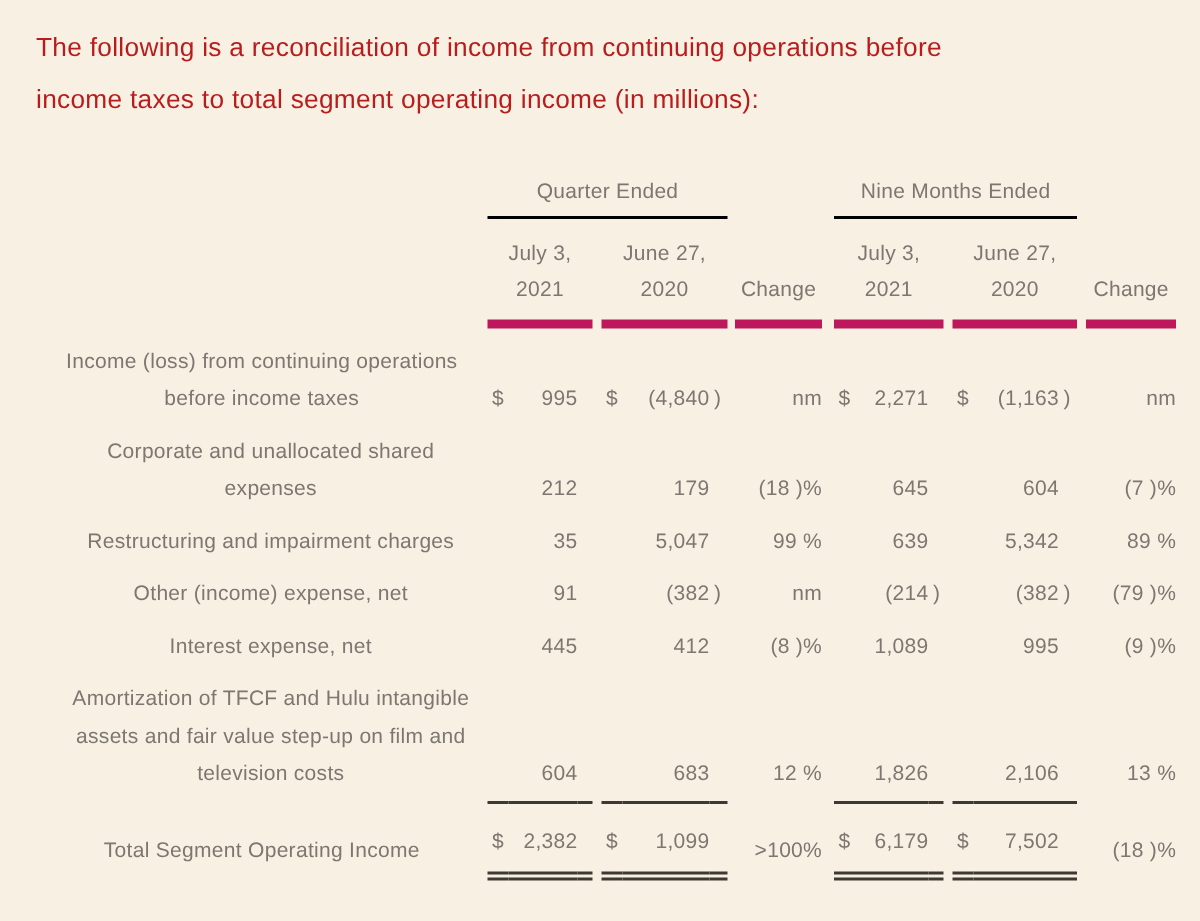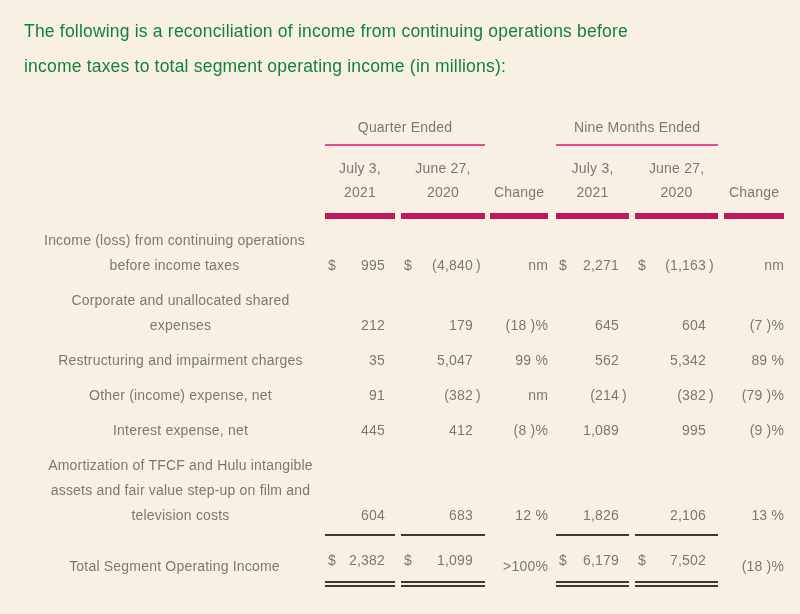"The following is a reconciliation" .intro { color: #15803d -> #b91c1c }
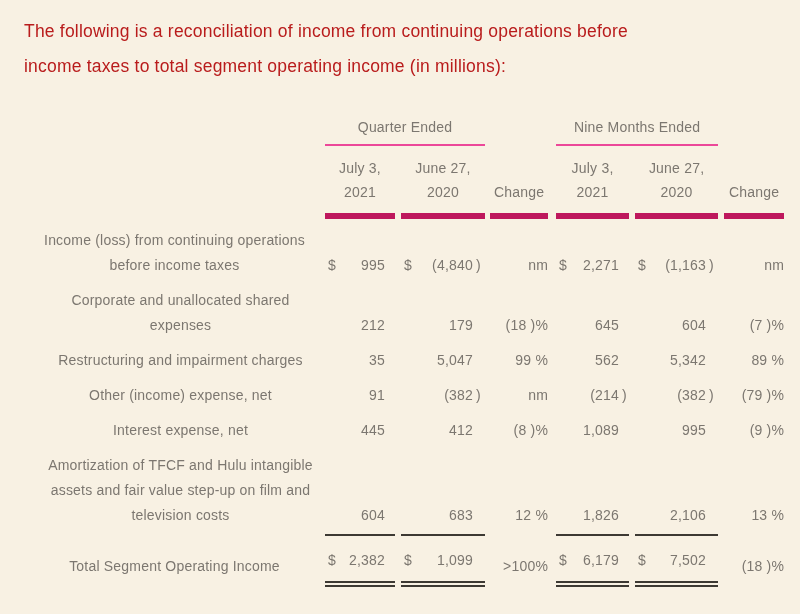"Quarter Ended" thead .group { border-bottom: 2px solid #ec4899 -> 2px solid #000000 }
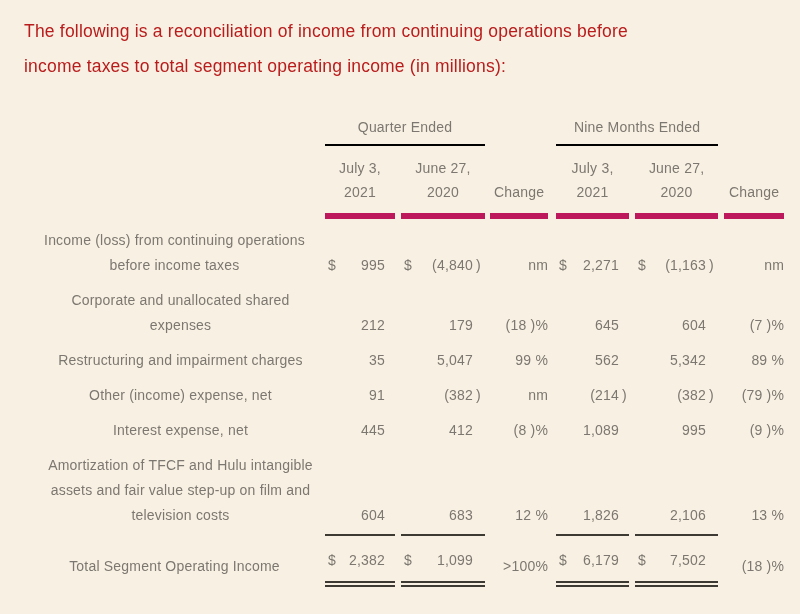"562" td.num { text: 562 -> 639 }
